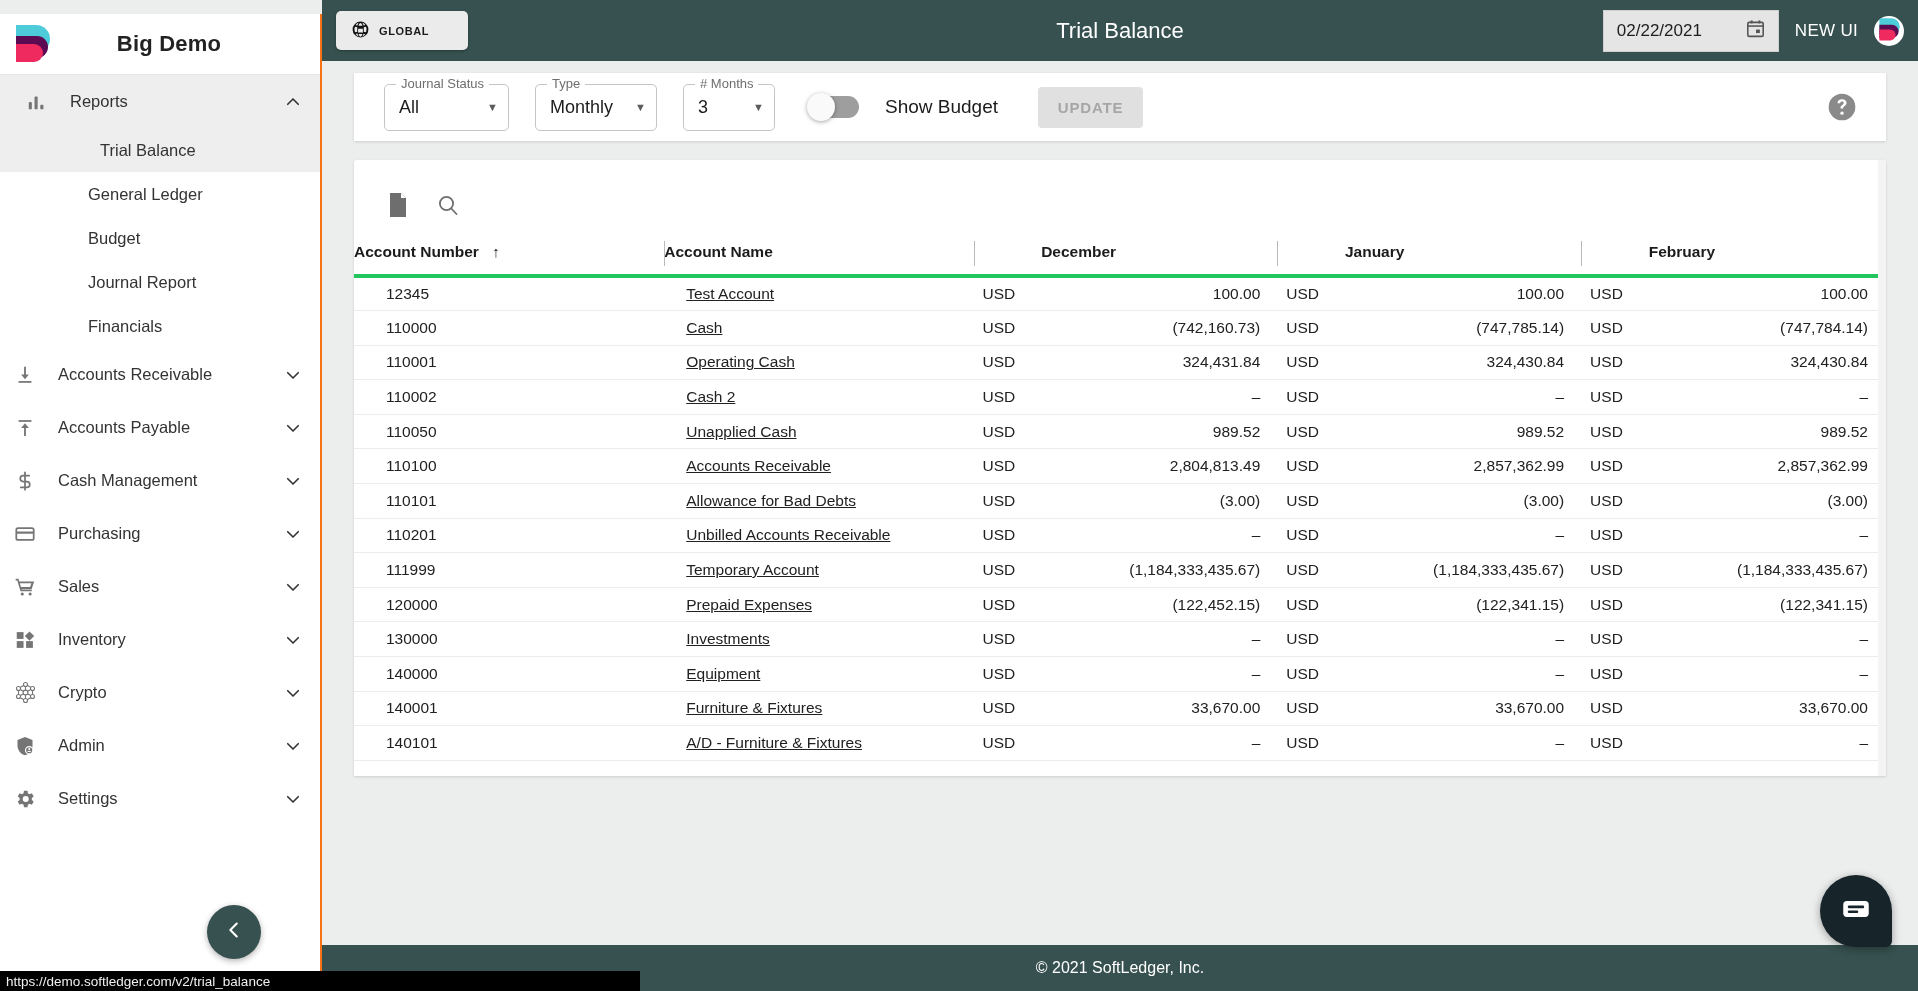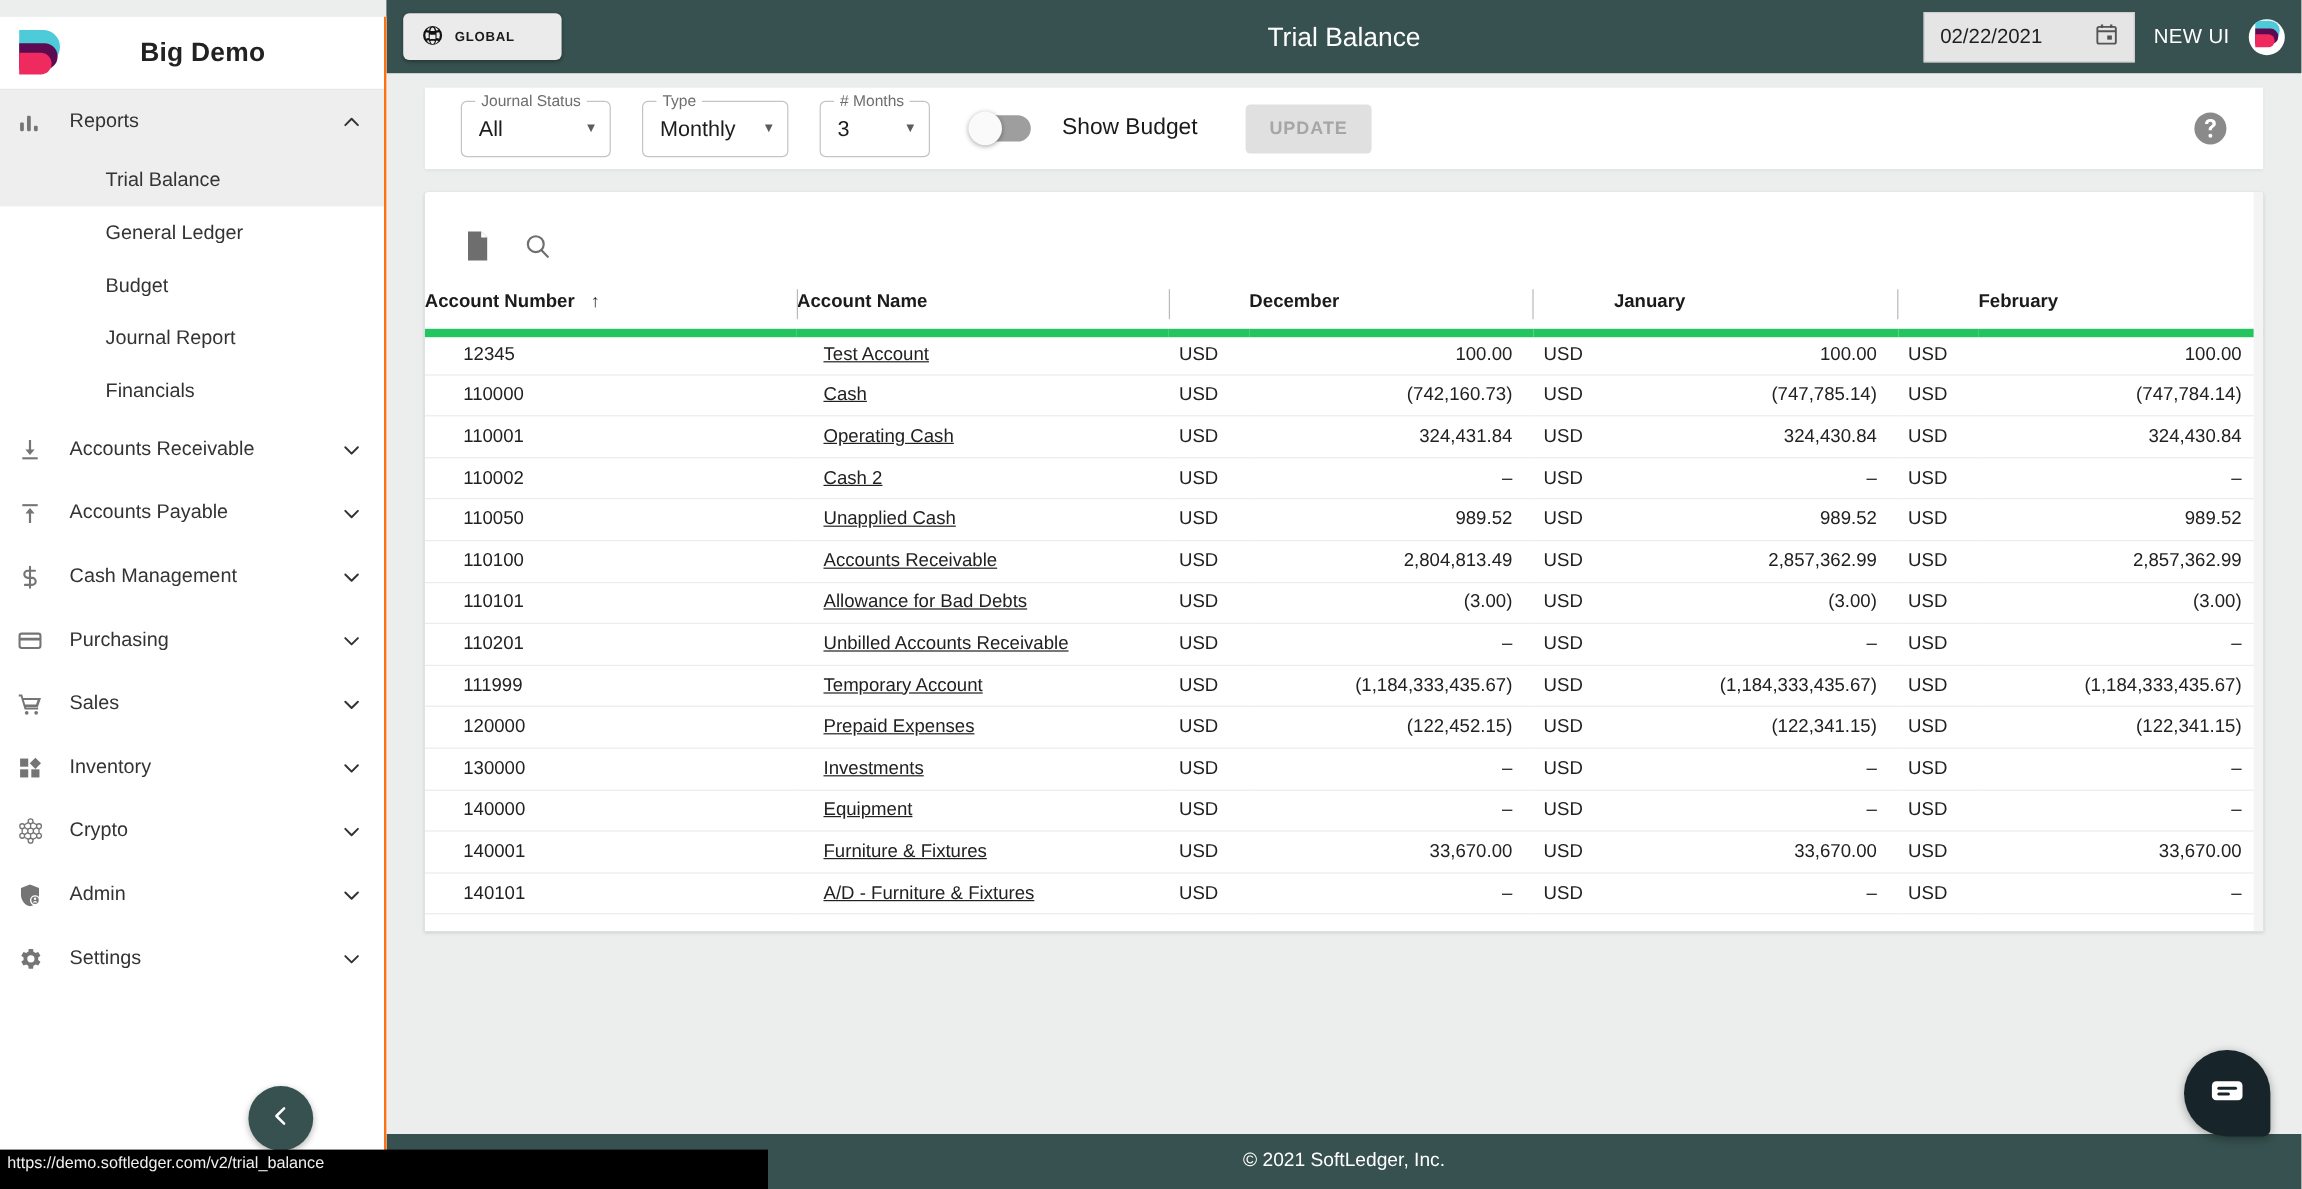"Reports" .nav-group-active { padding-left: none -> 12px }
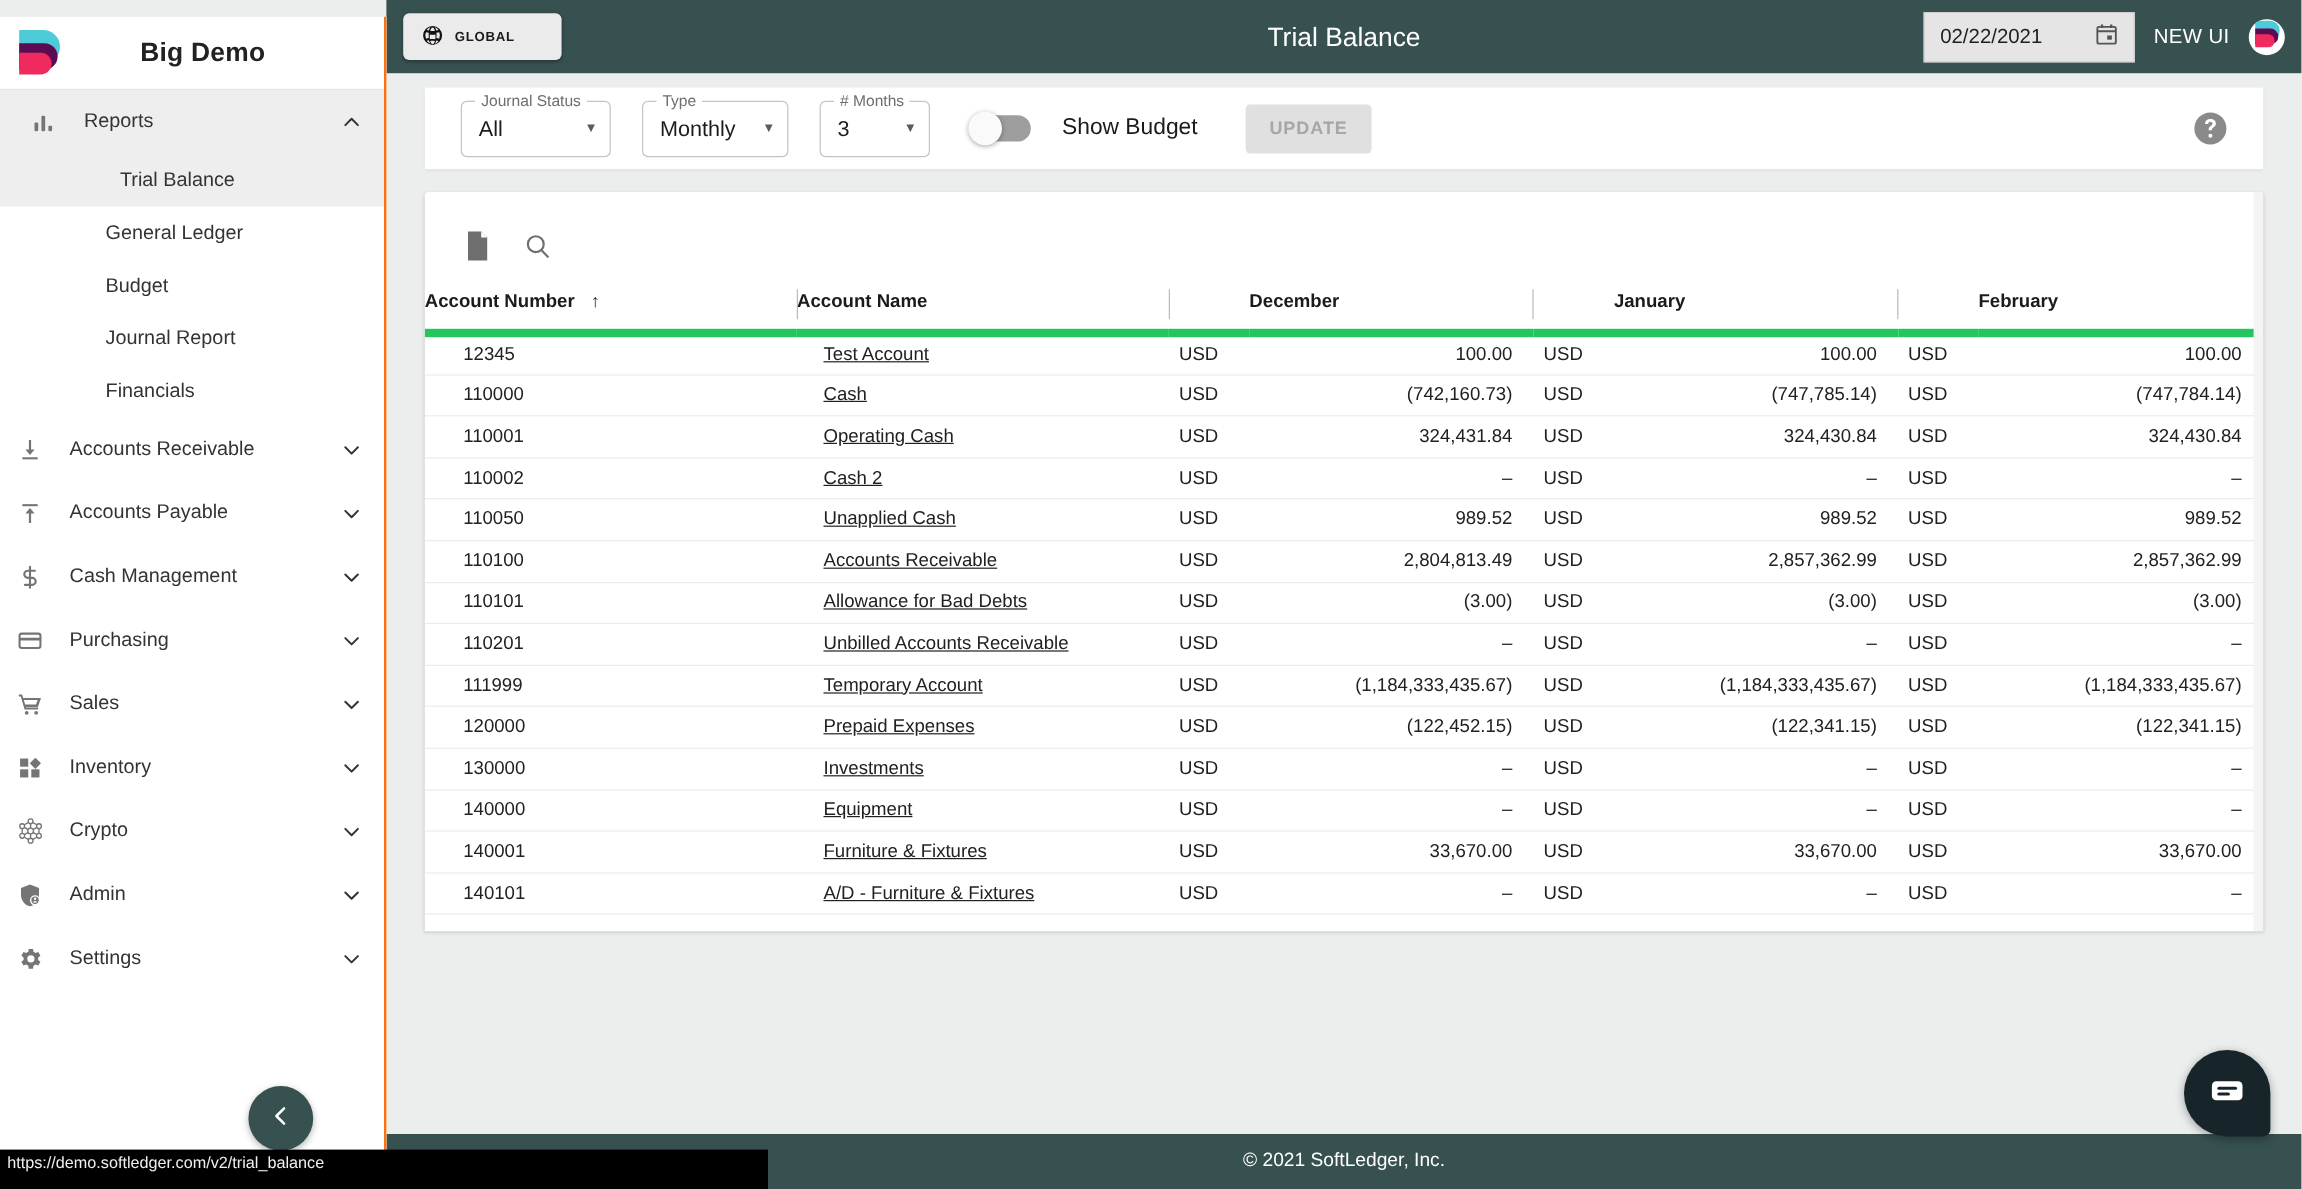"Account Number ↑" table.tb th { border-bottom: 7px solid #22c55e -> 4px solid #22c55e }
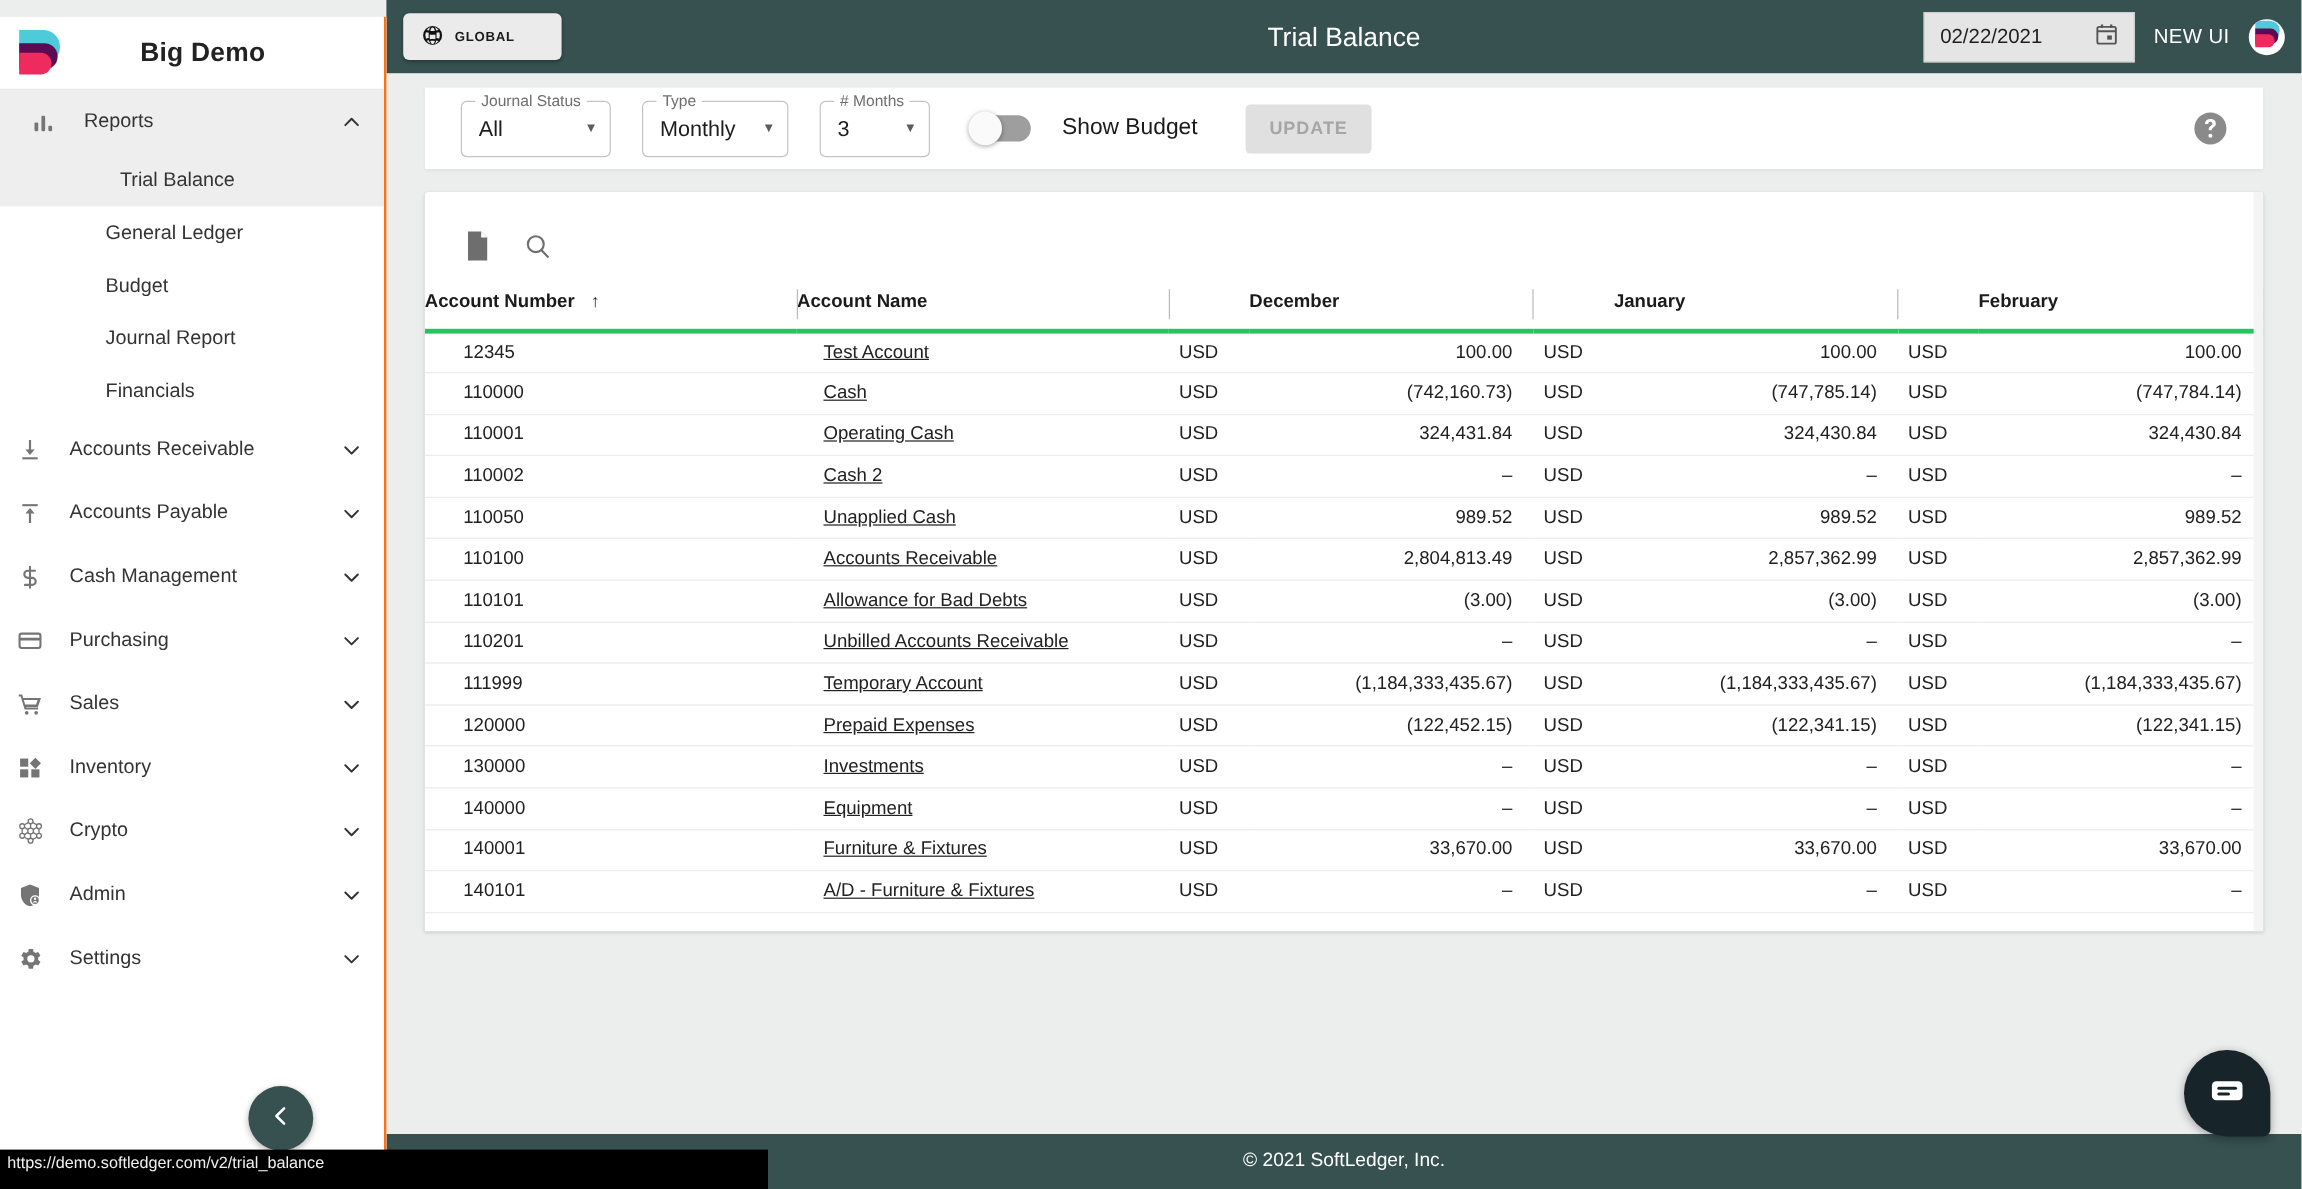"https://demo.softledger.com/v2/trial_bal" .statusbar { height: 33px -> 20px }
